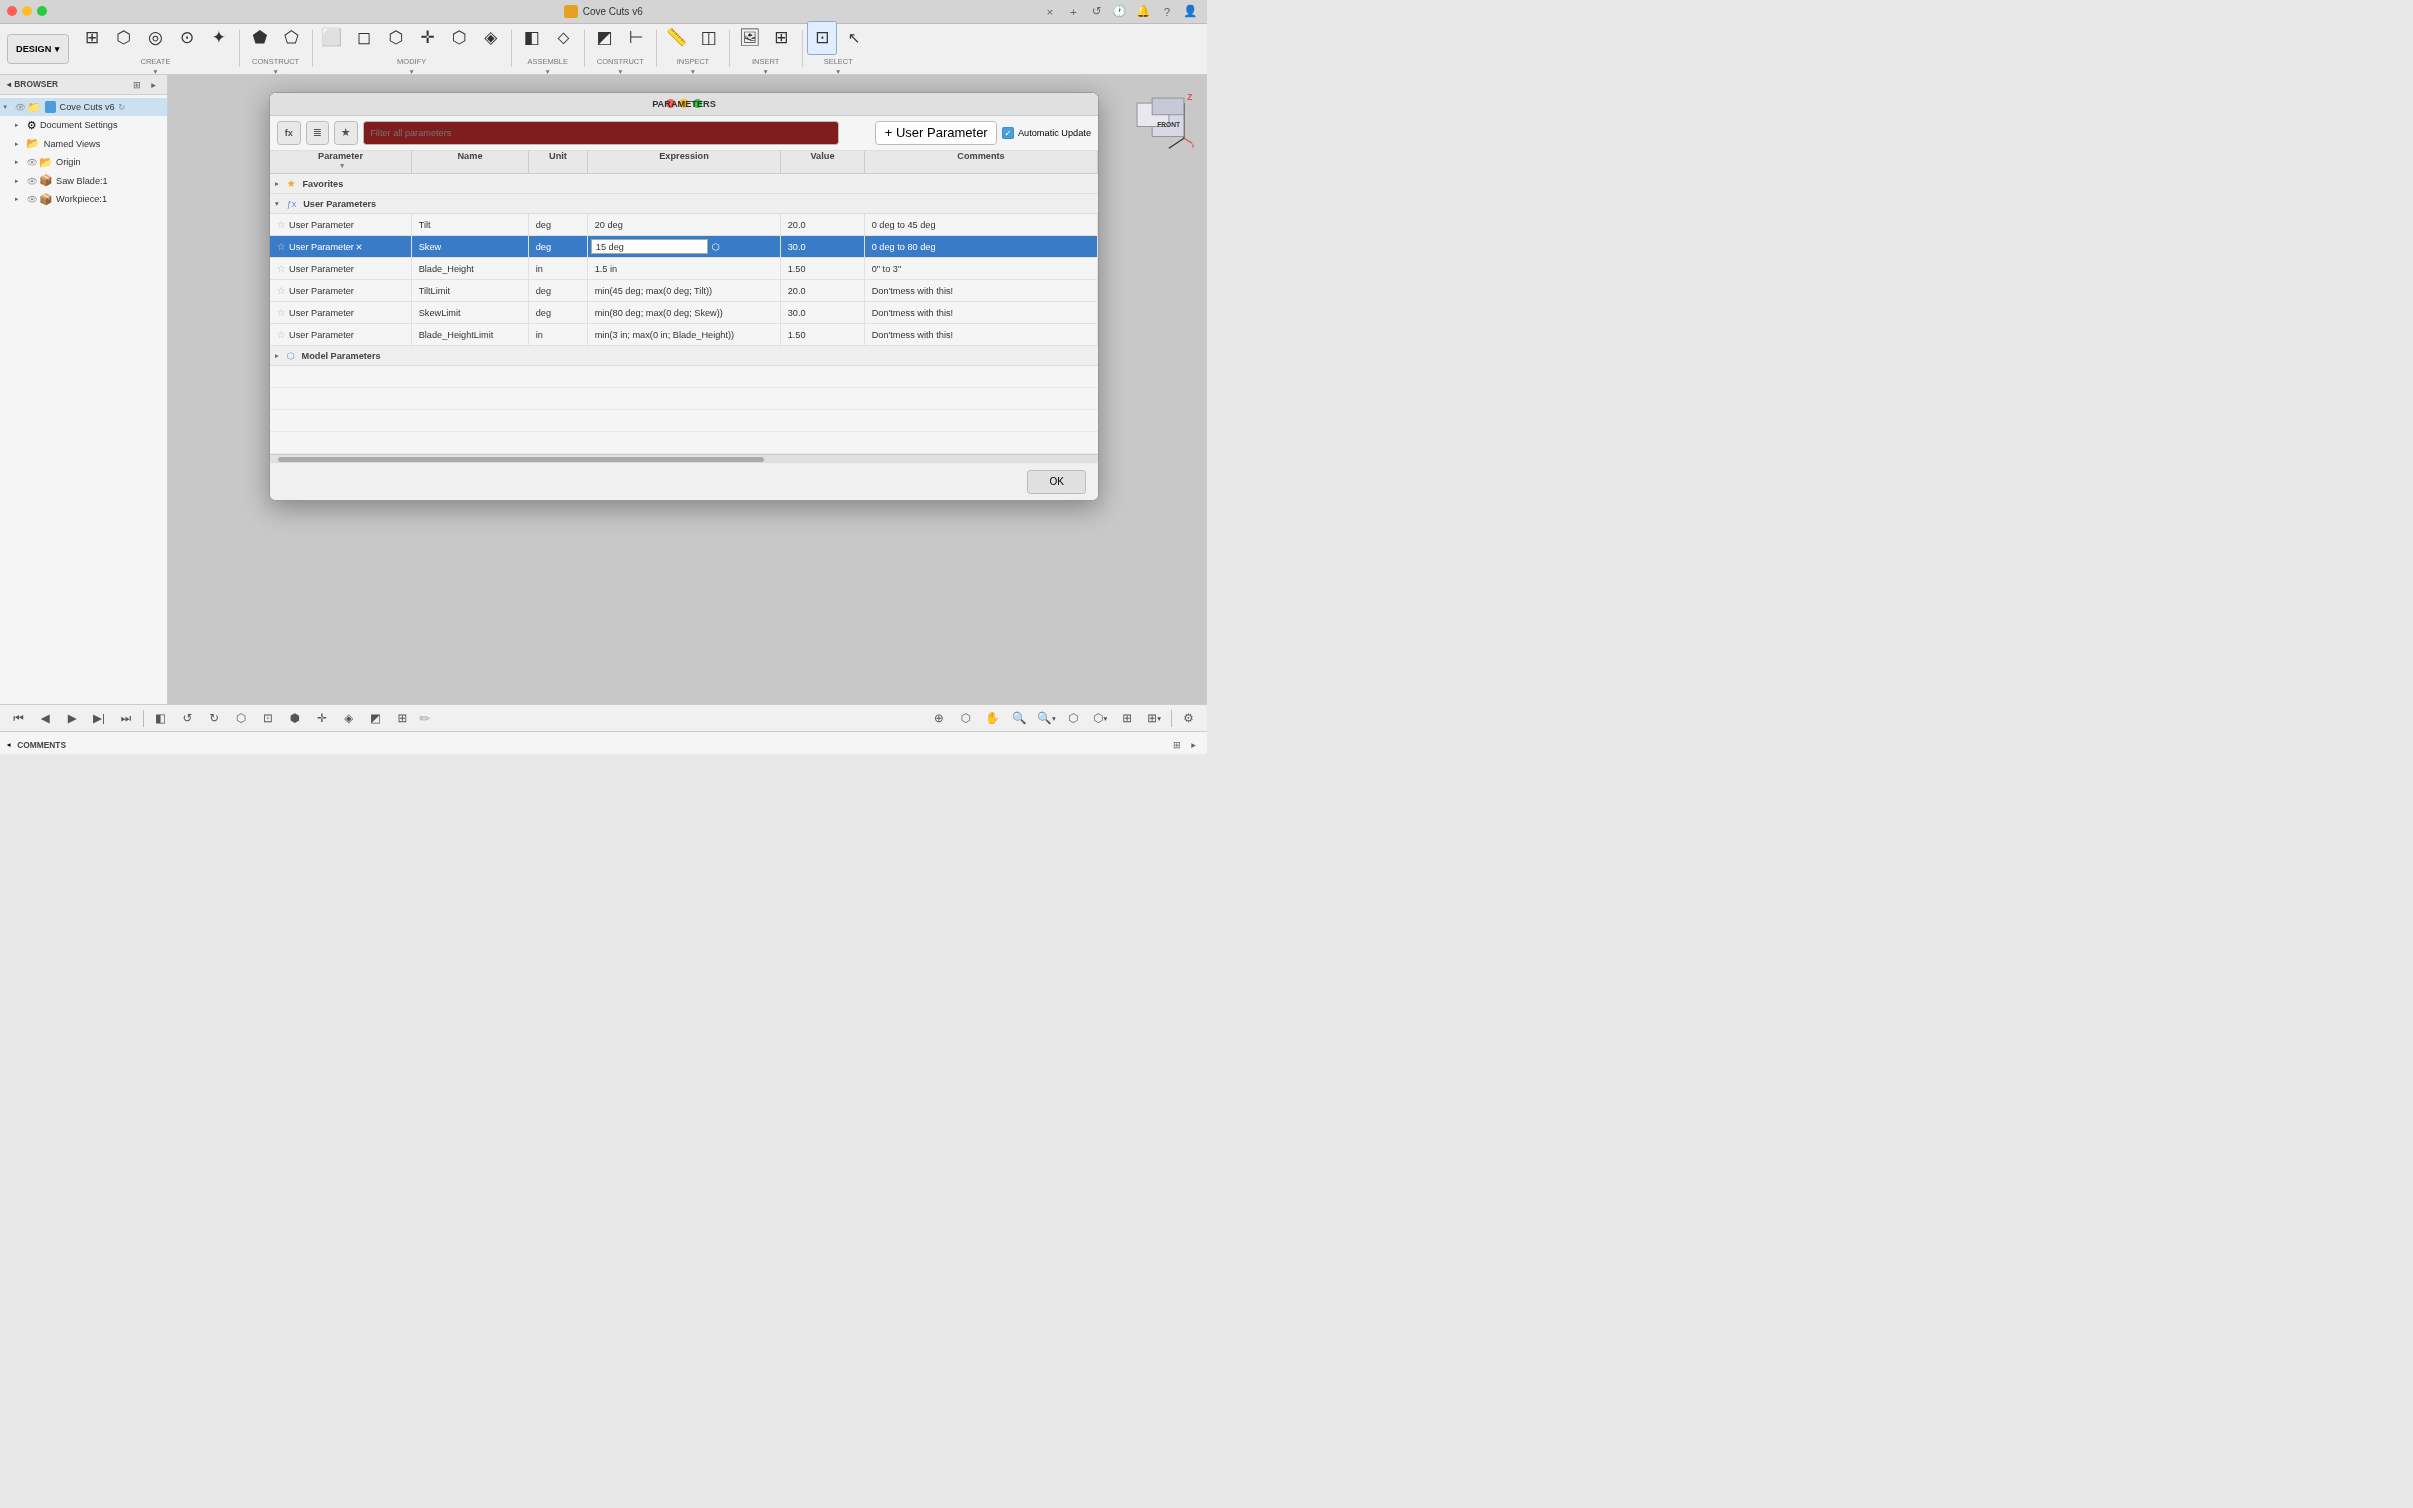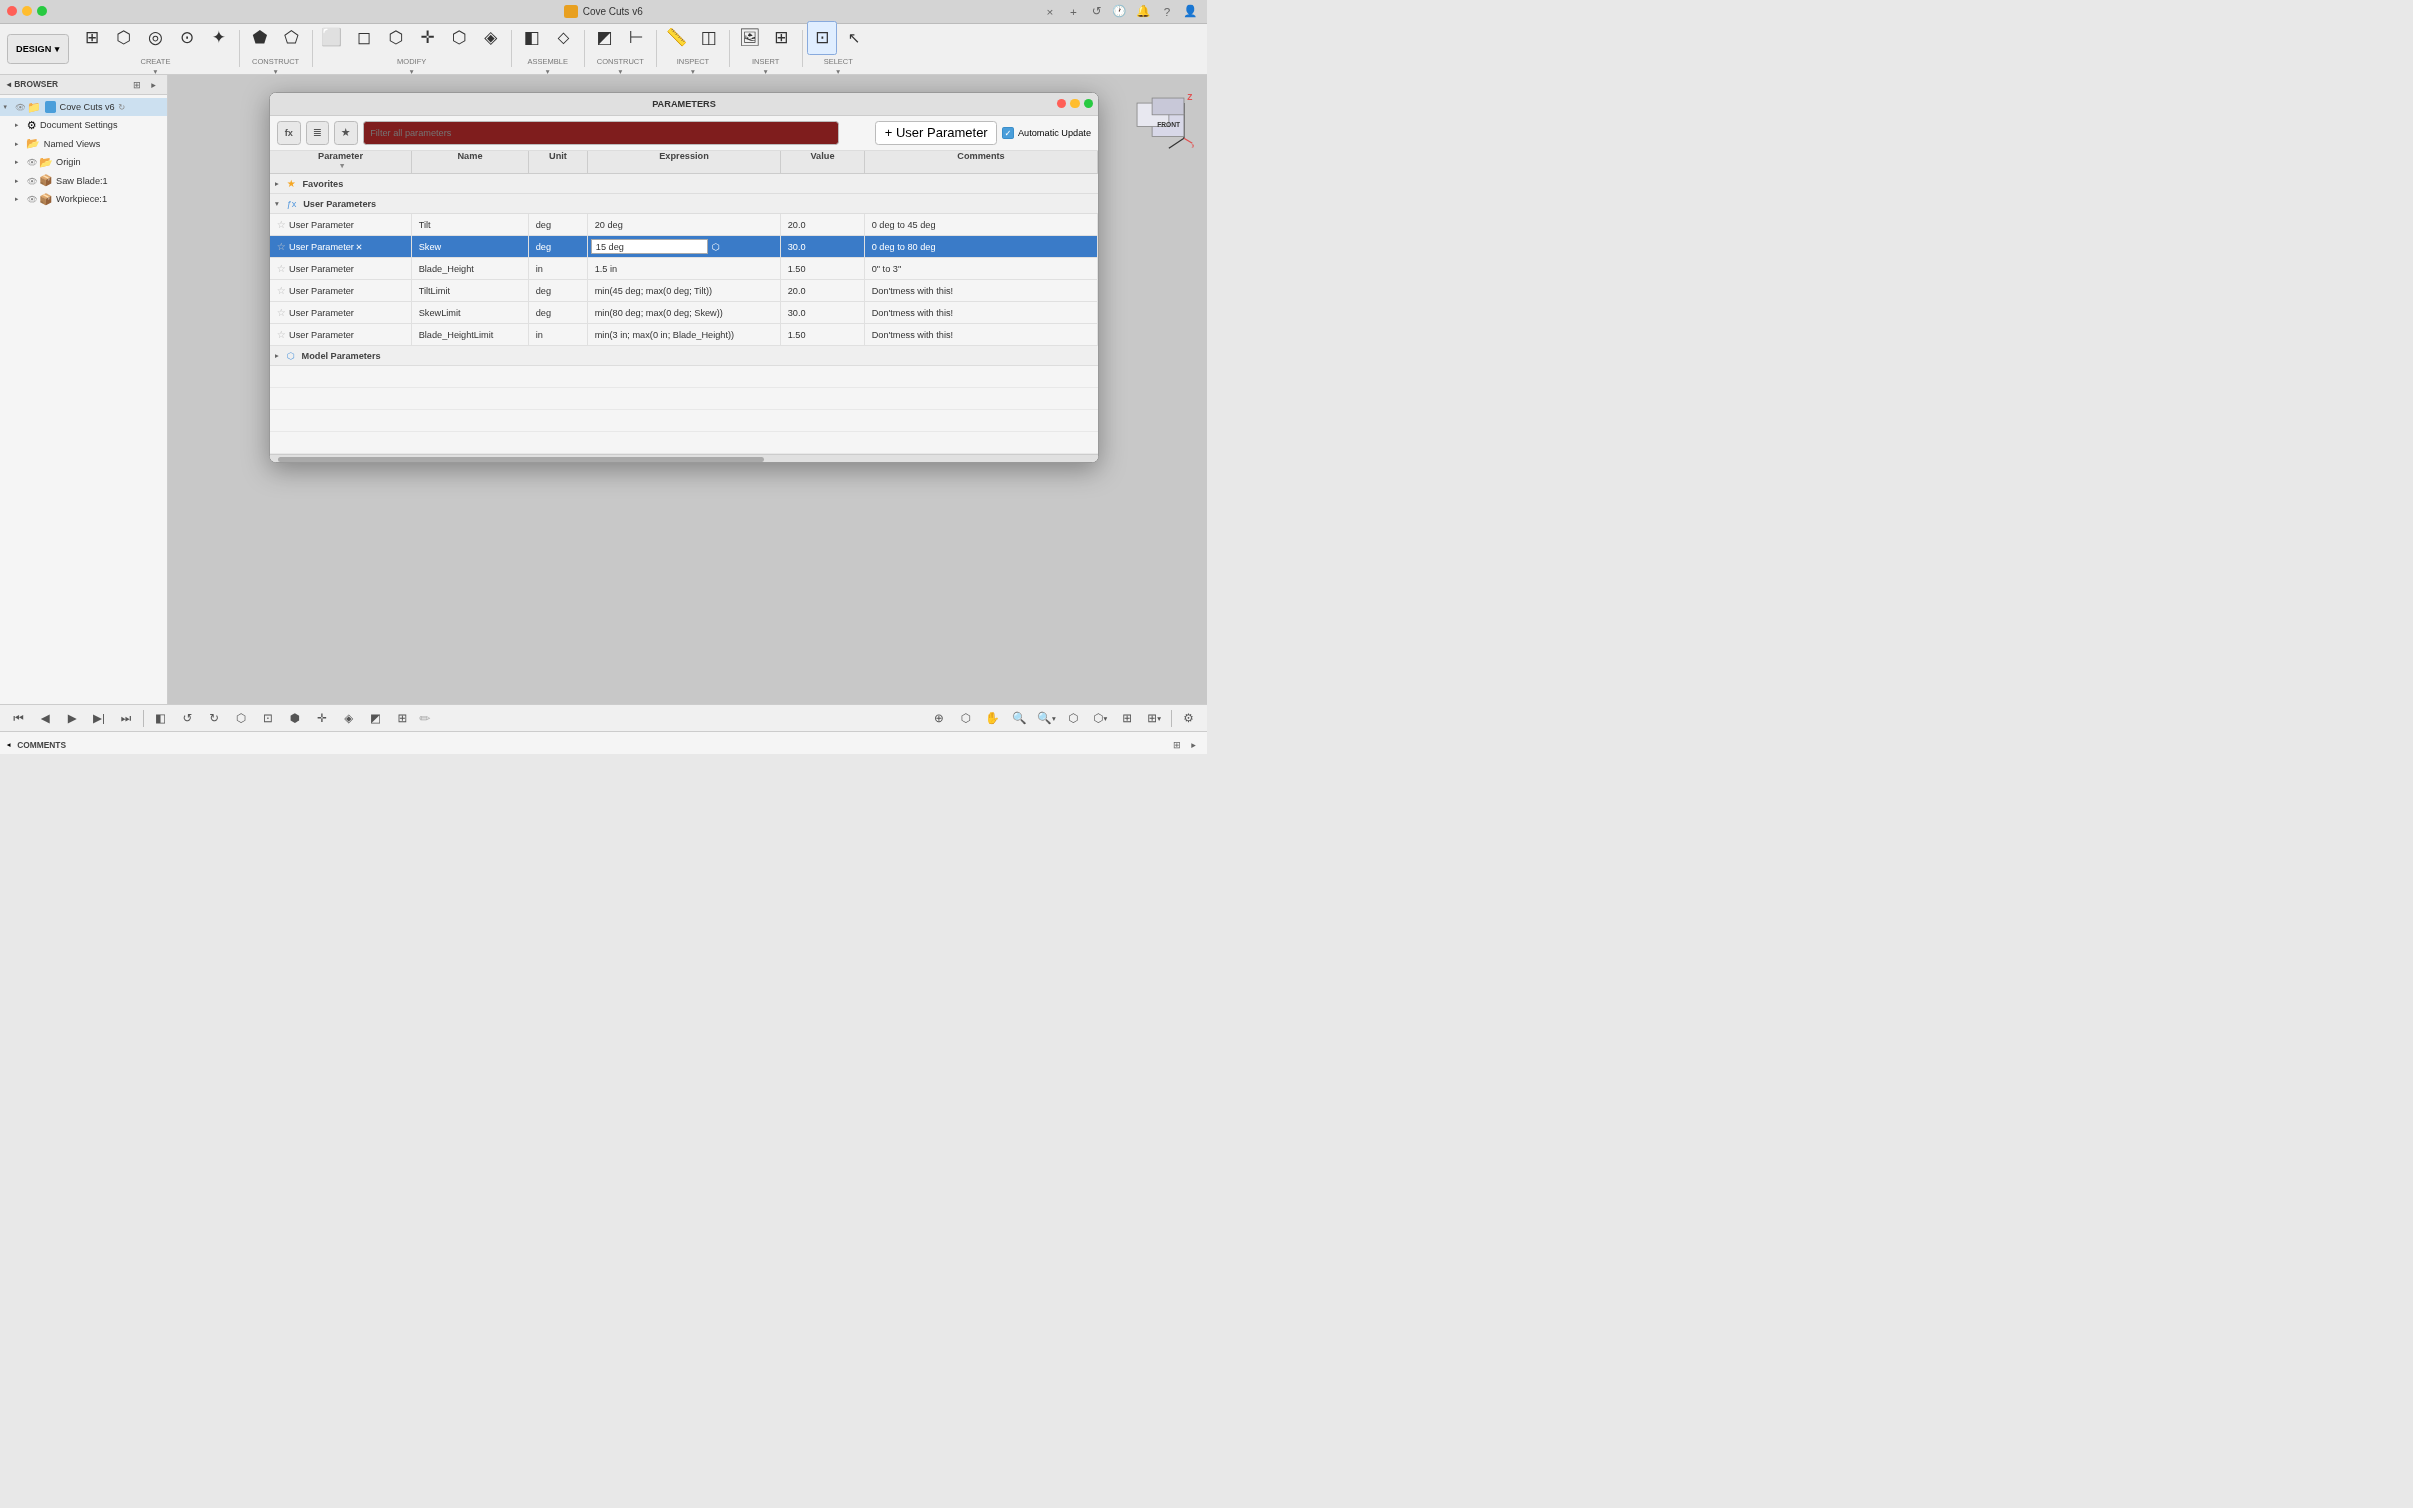"PARAMETERS" #params-titlebar { justify-content: flex-end -> center }
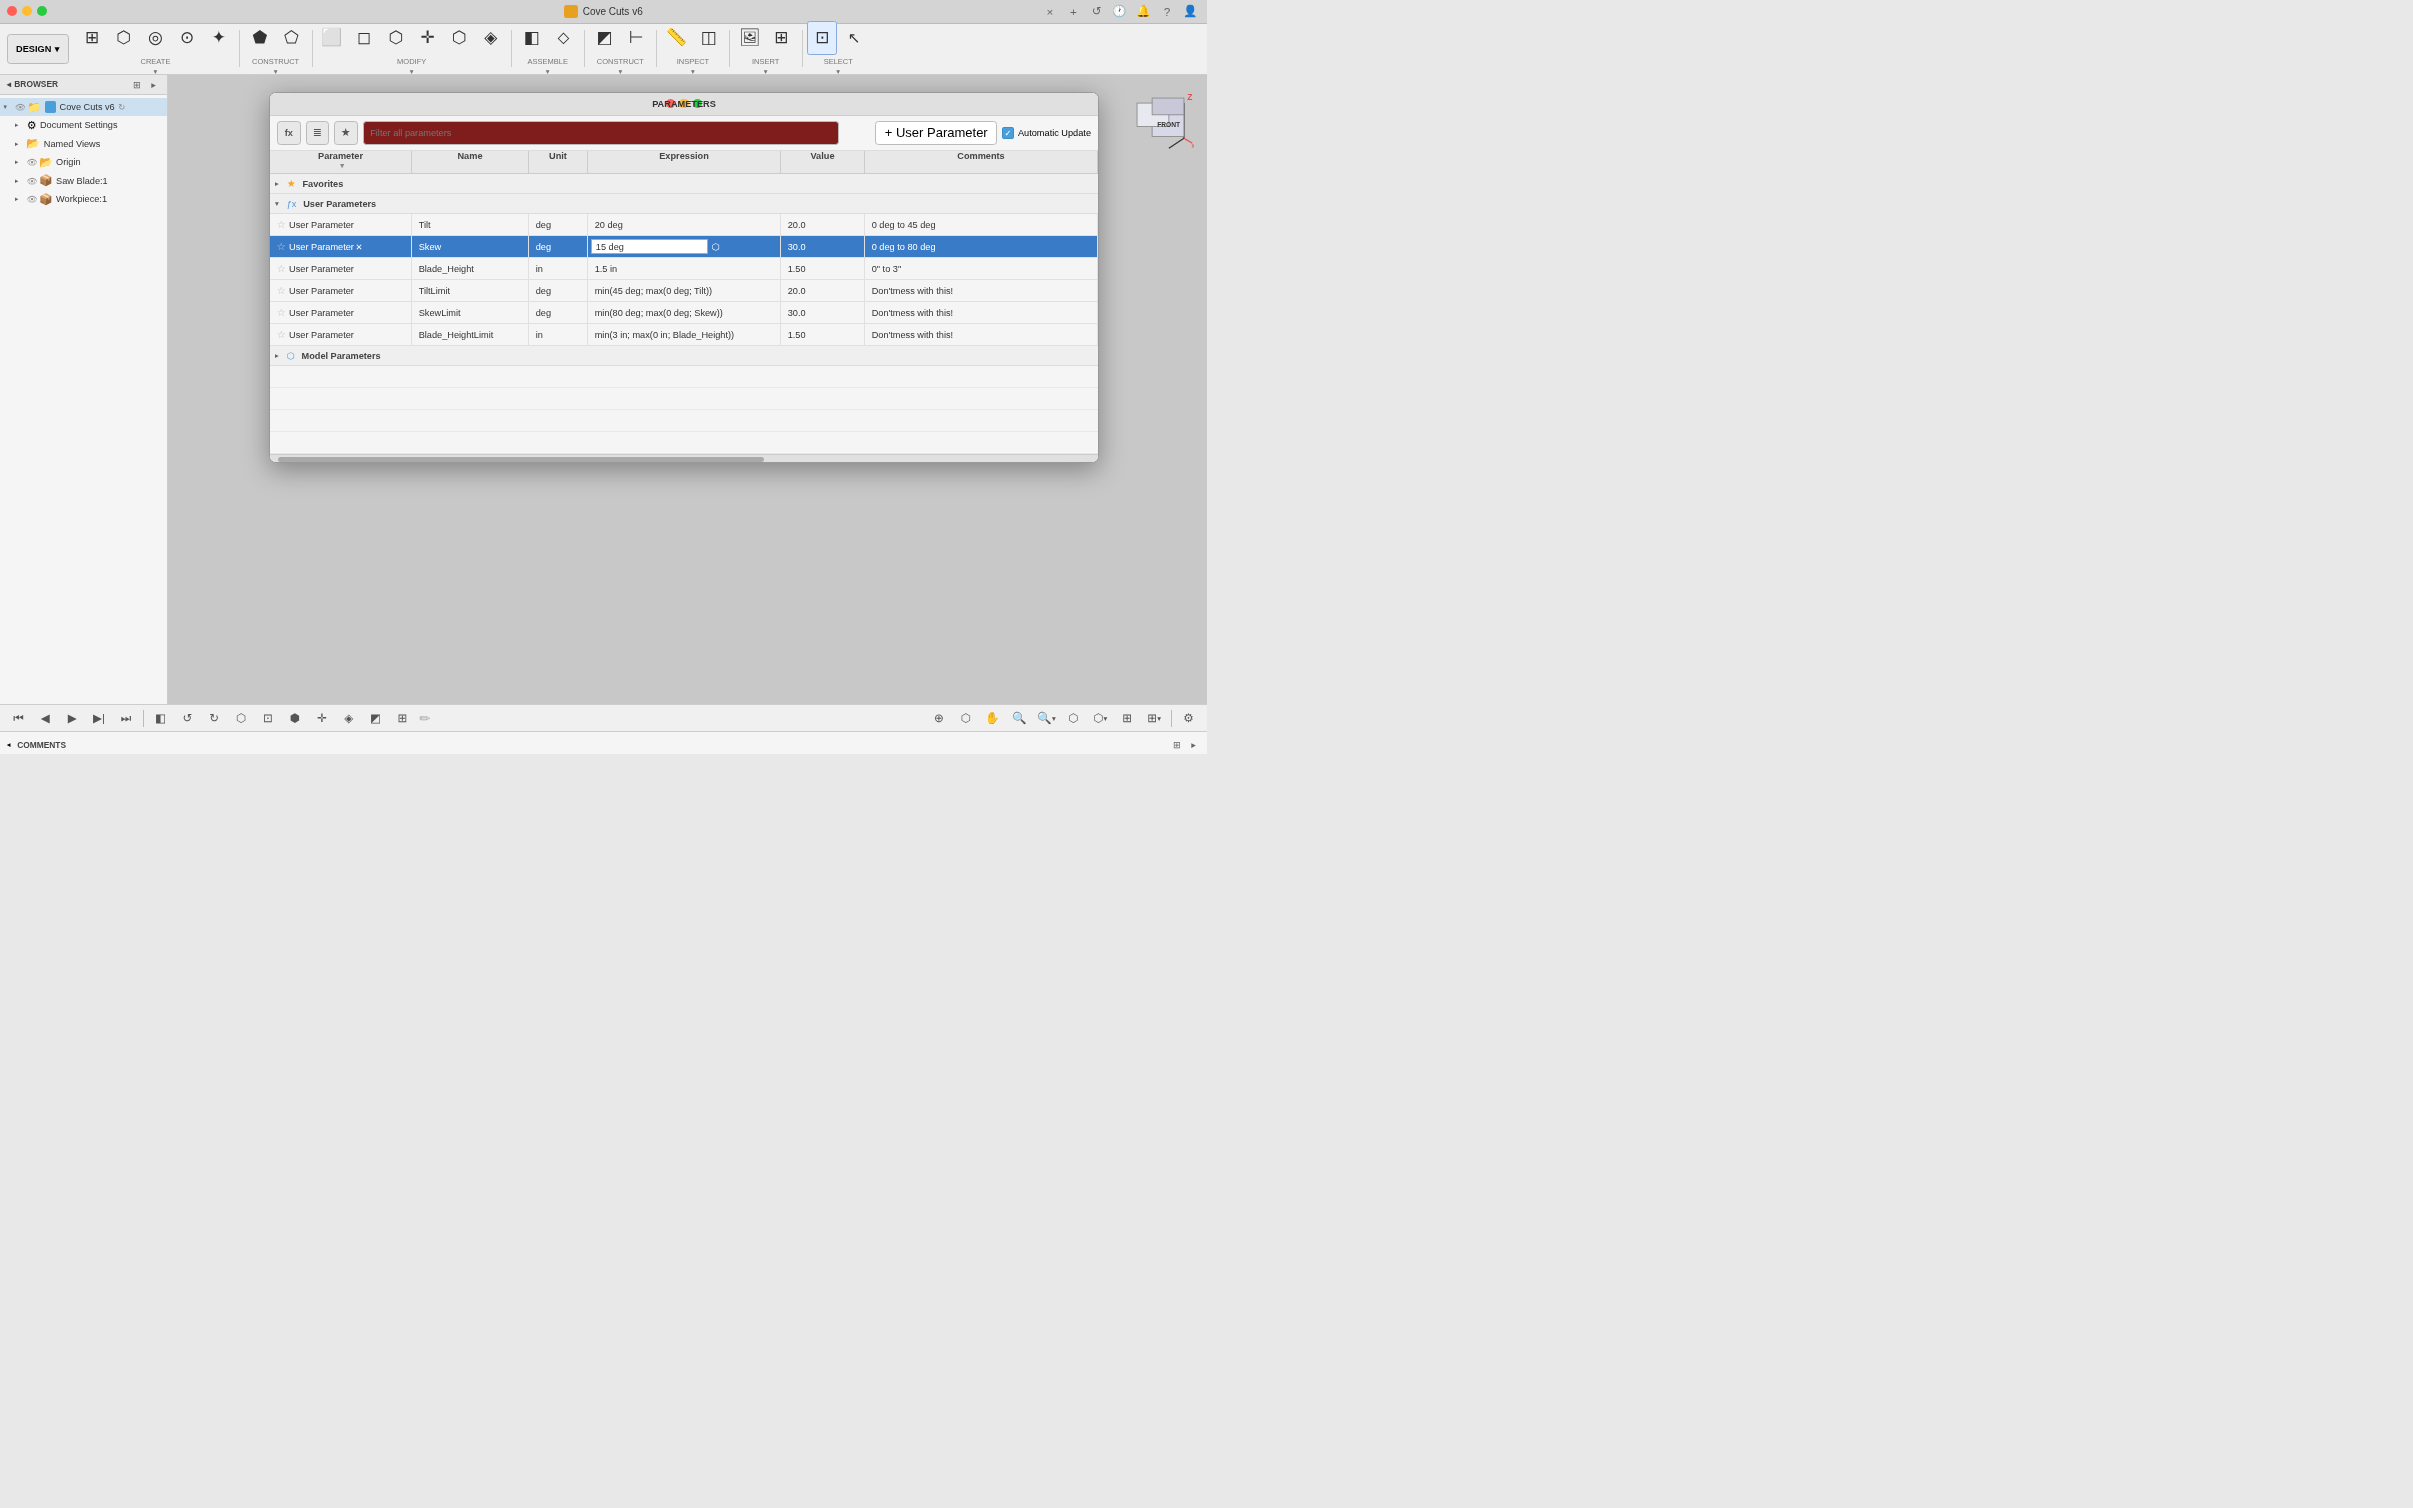"OK" div { html: none -> <div> <button>OK</button> </div> }
